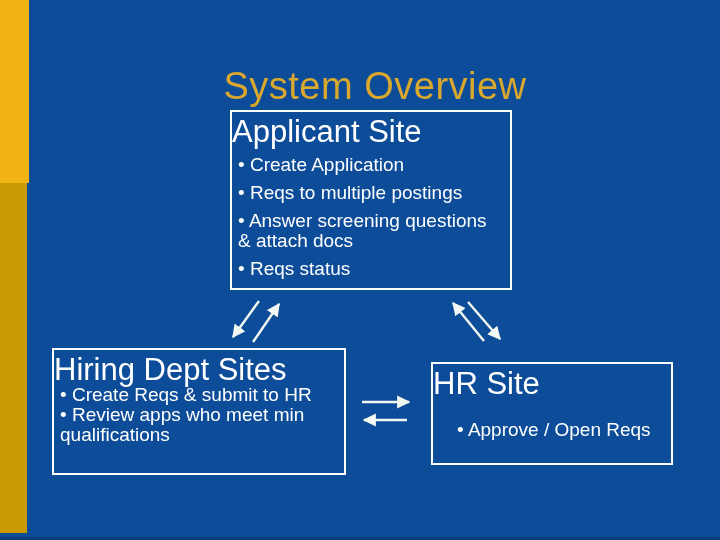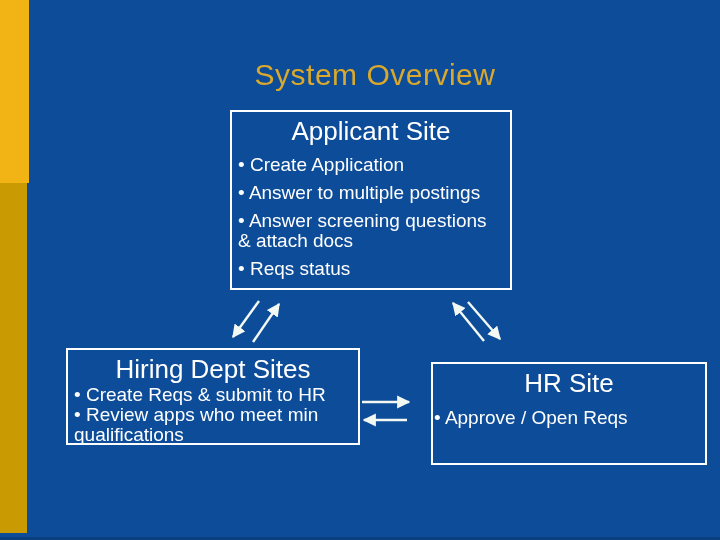"System Overview" .slide-title { font-size: 30px -> 38px; margin: 8px -> 16px }
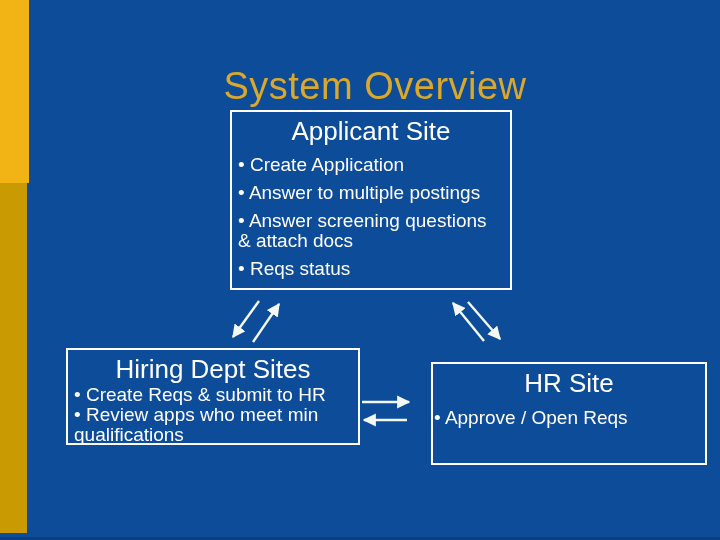"Applicant Site" .box-title { font-size: 26px -> 31px; text-align: center -> none }
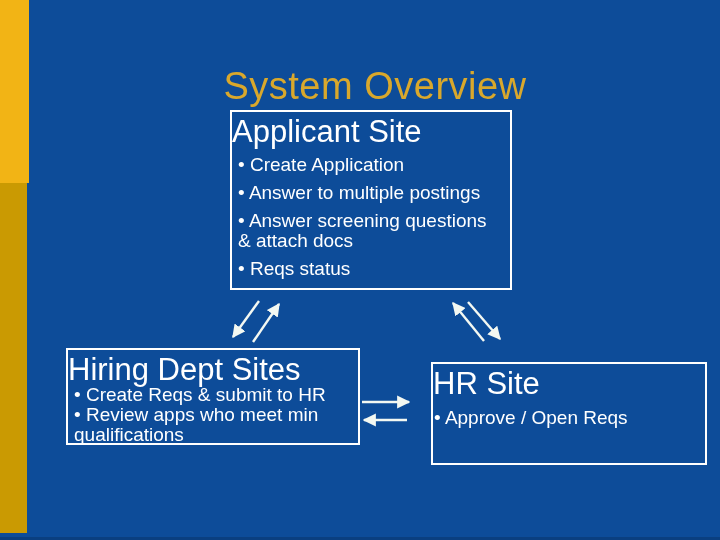"• Answer to multiple postings" div.bullet { text: Answer -> Reqs }
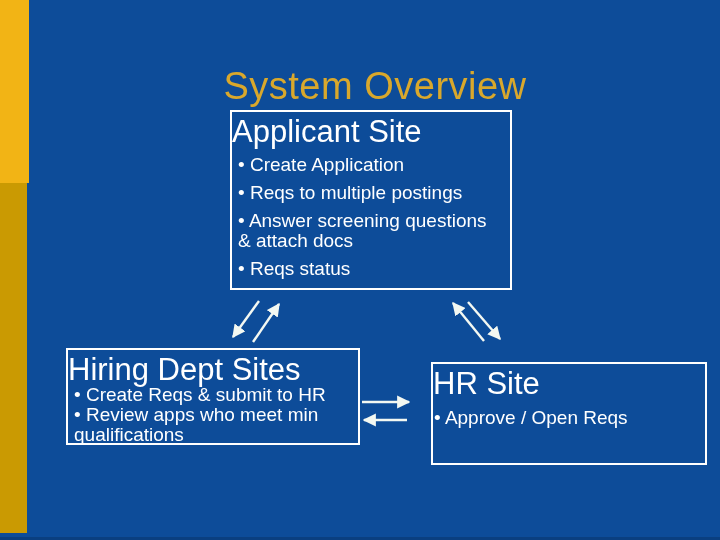"Hiring Dept Sites" .box-hiring { height: 97px -> 127px; left: 66px -> 52px }
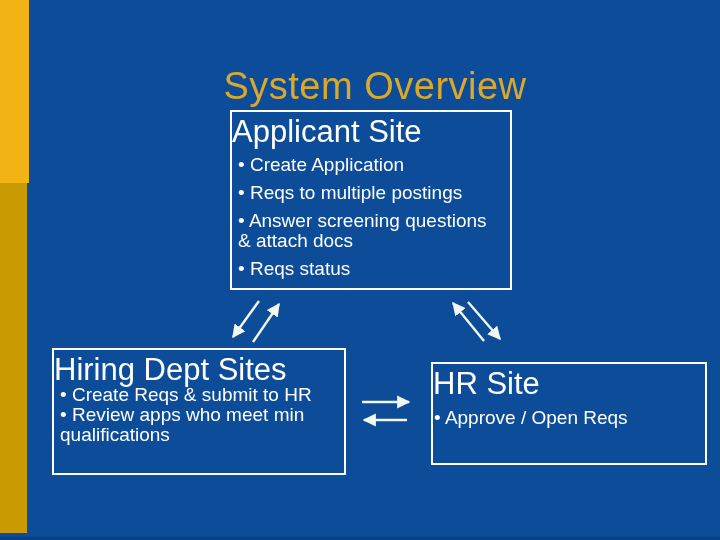"HR Site" .box-hr { width: 276px -> 242px }
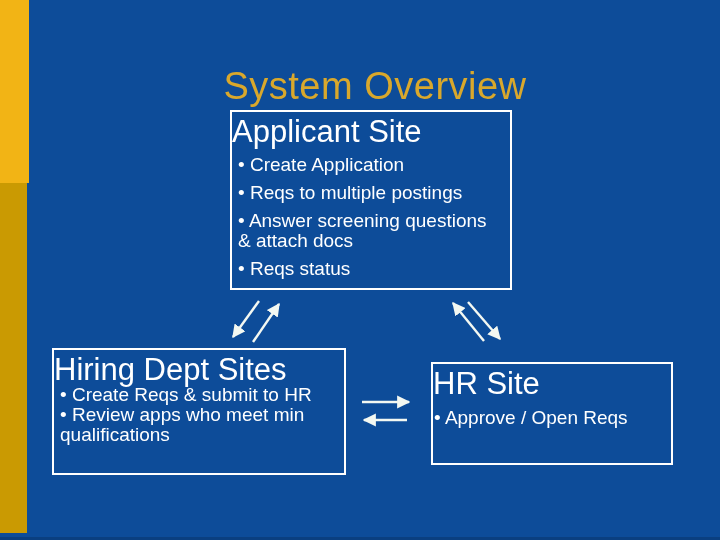"• Approve / Open Reqs" .box-hr .bullet { margin-top: 9px -> 21px; padding-left: 1px -> 24px }
